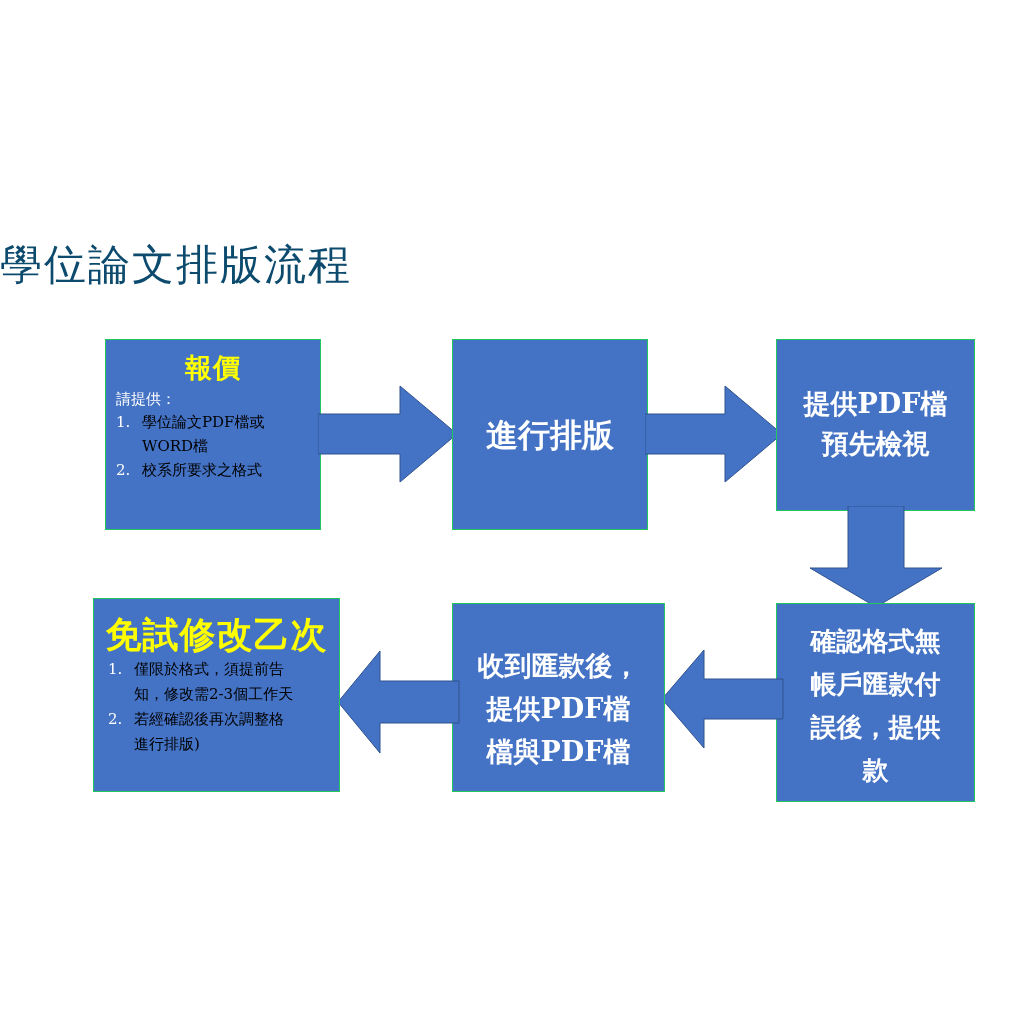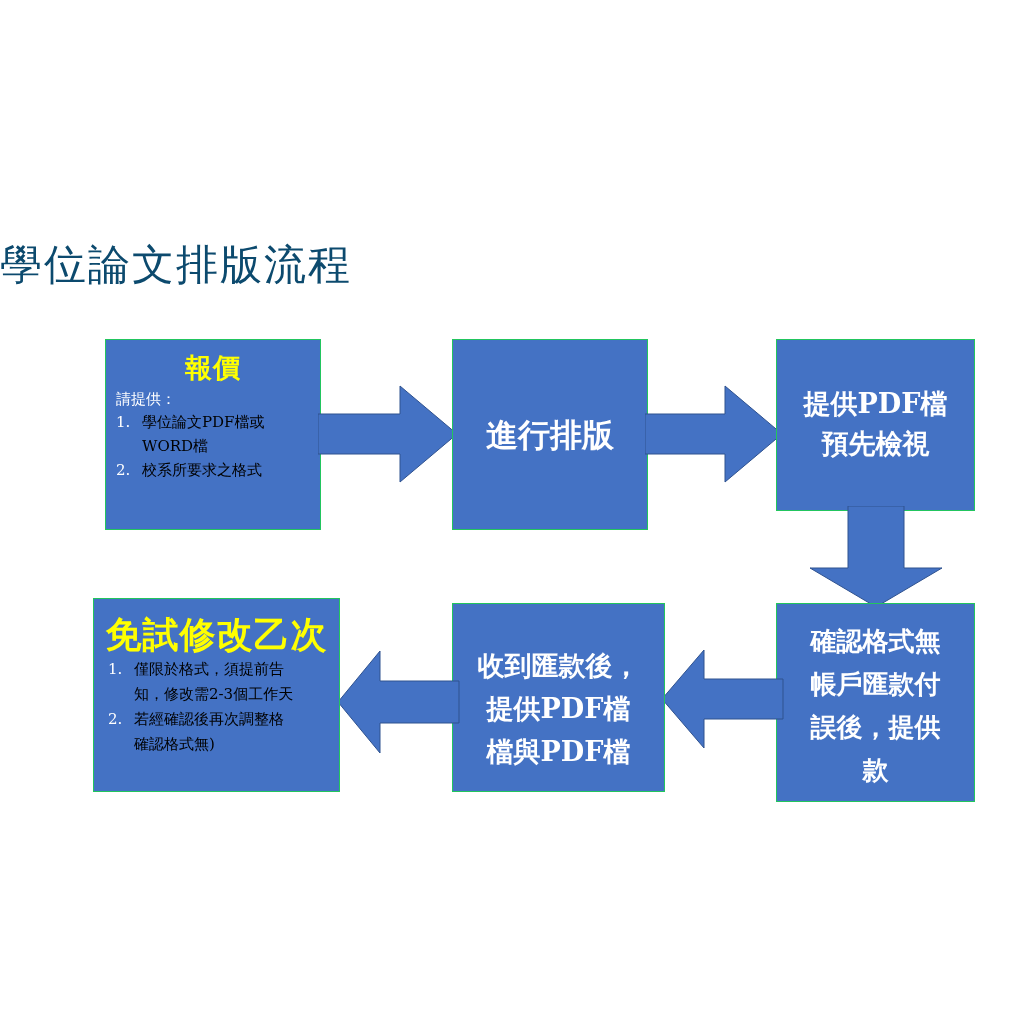"確認格式無)" span.li-txt { text: 確認格式無 -> 進行排版 }
